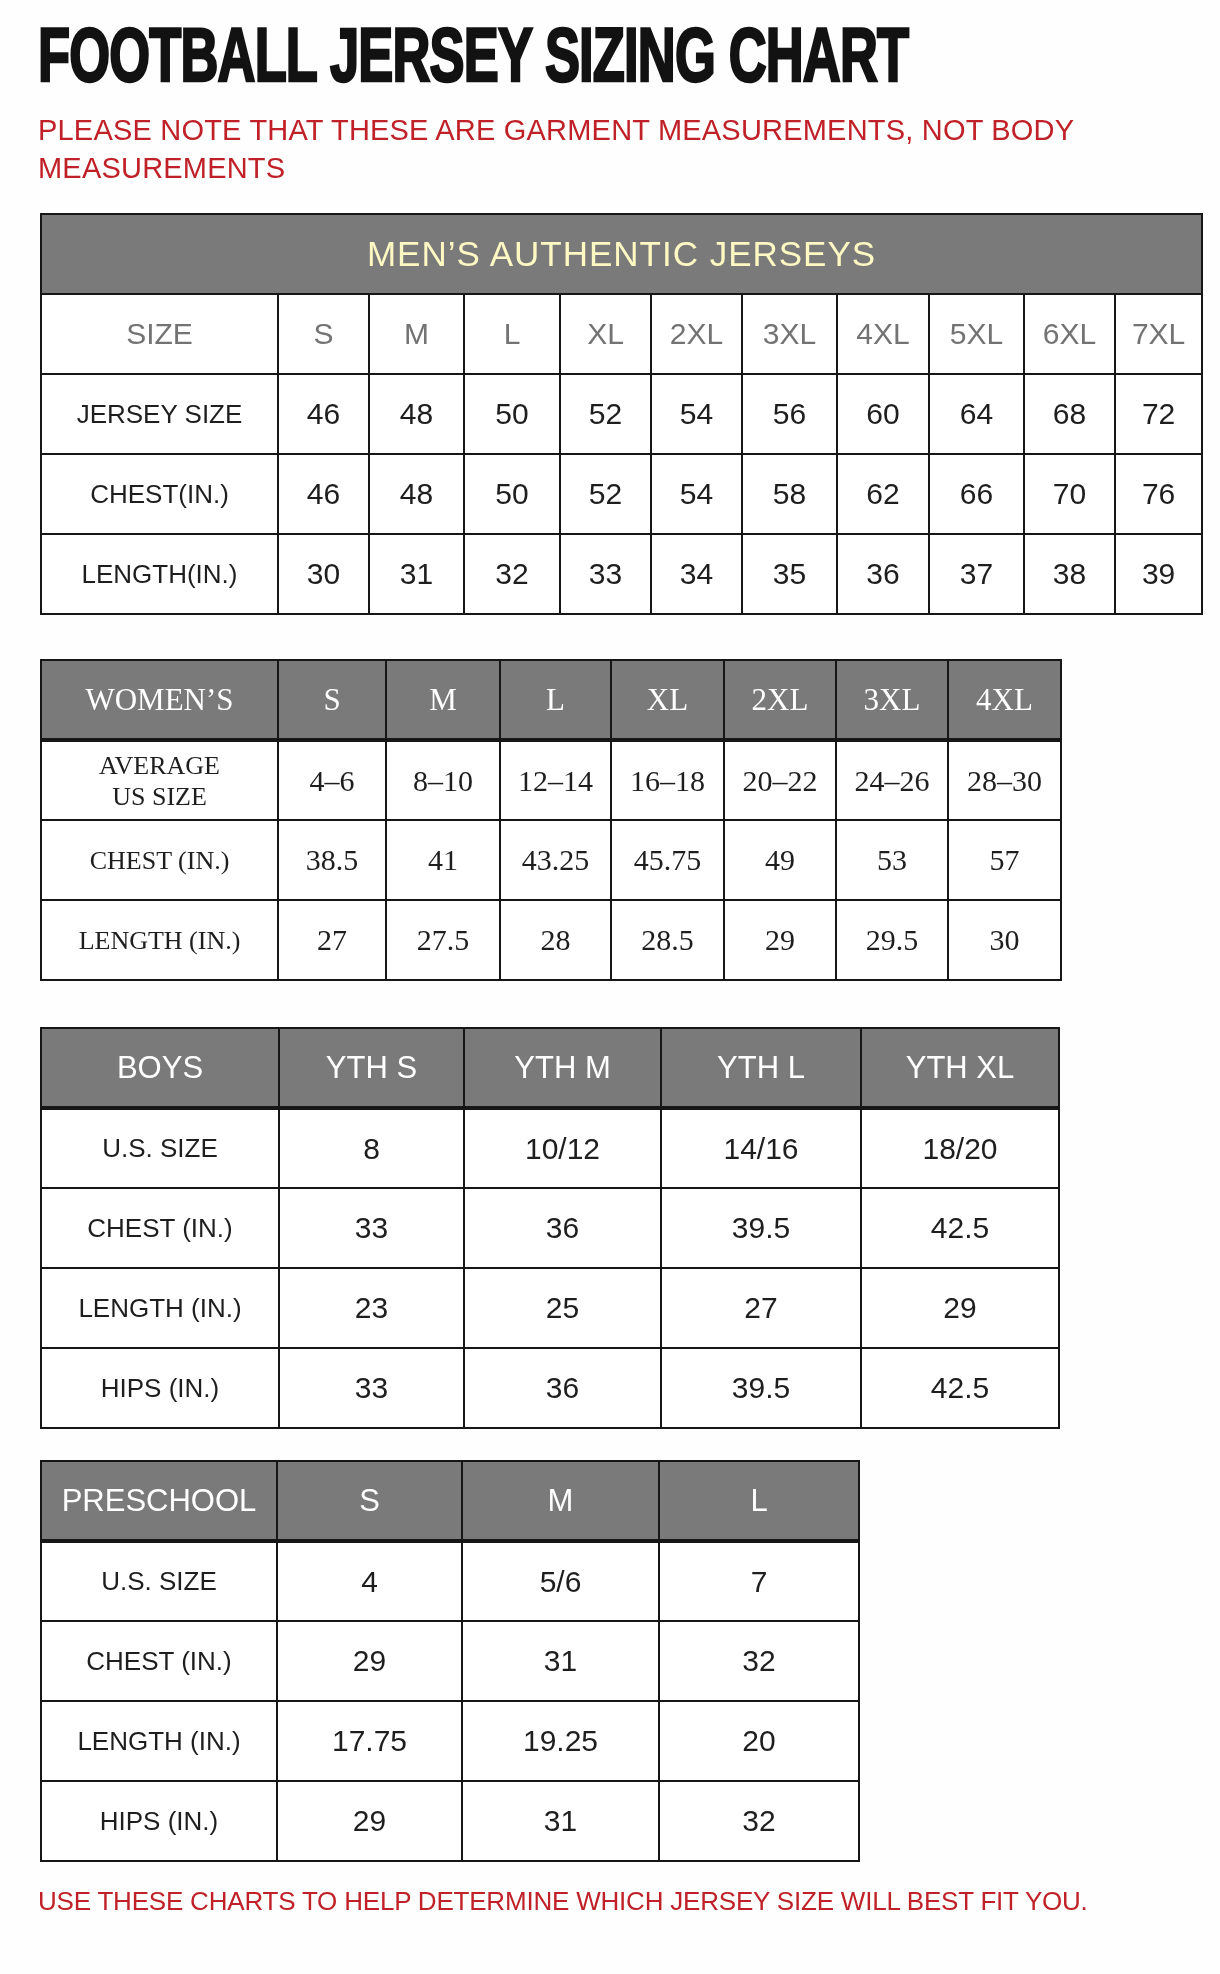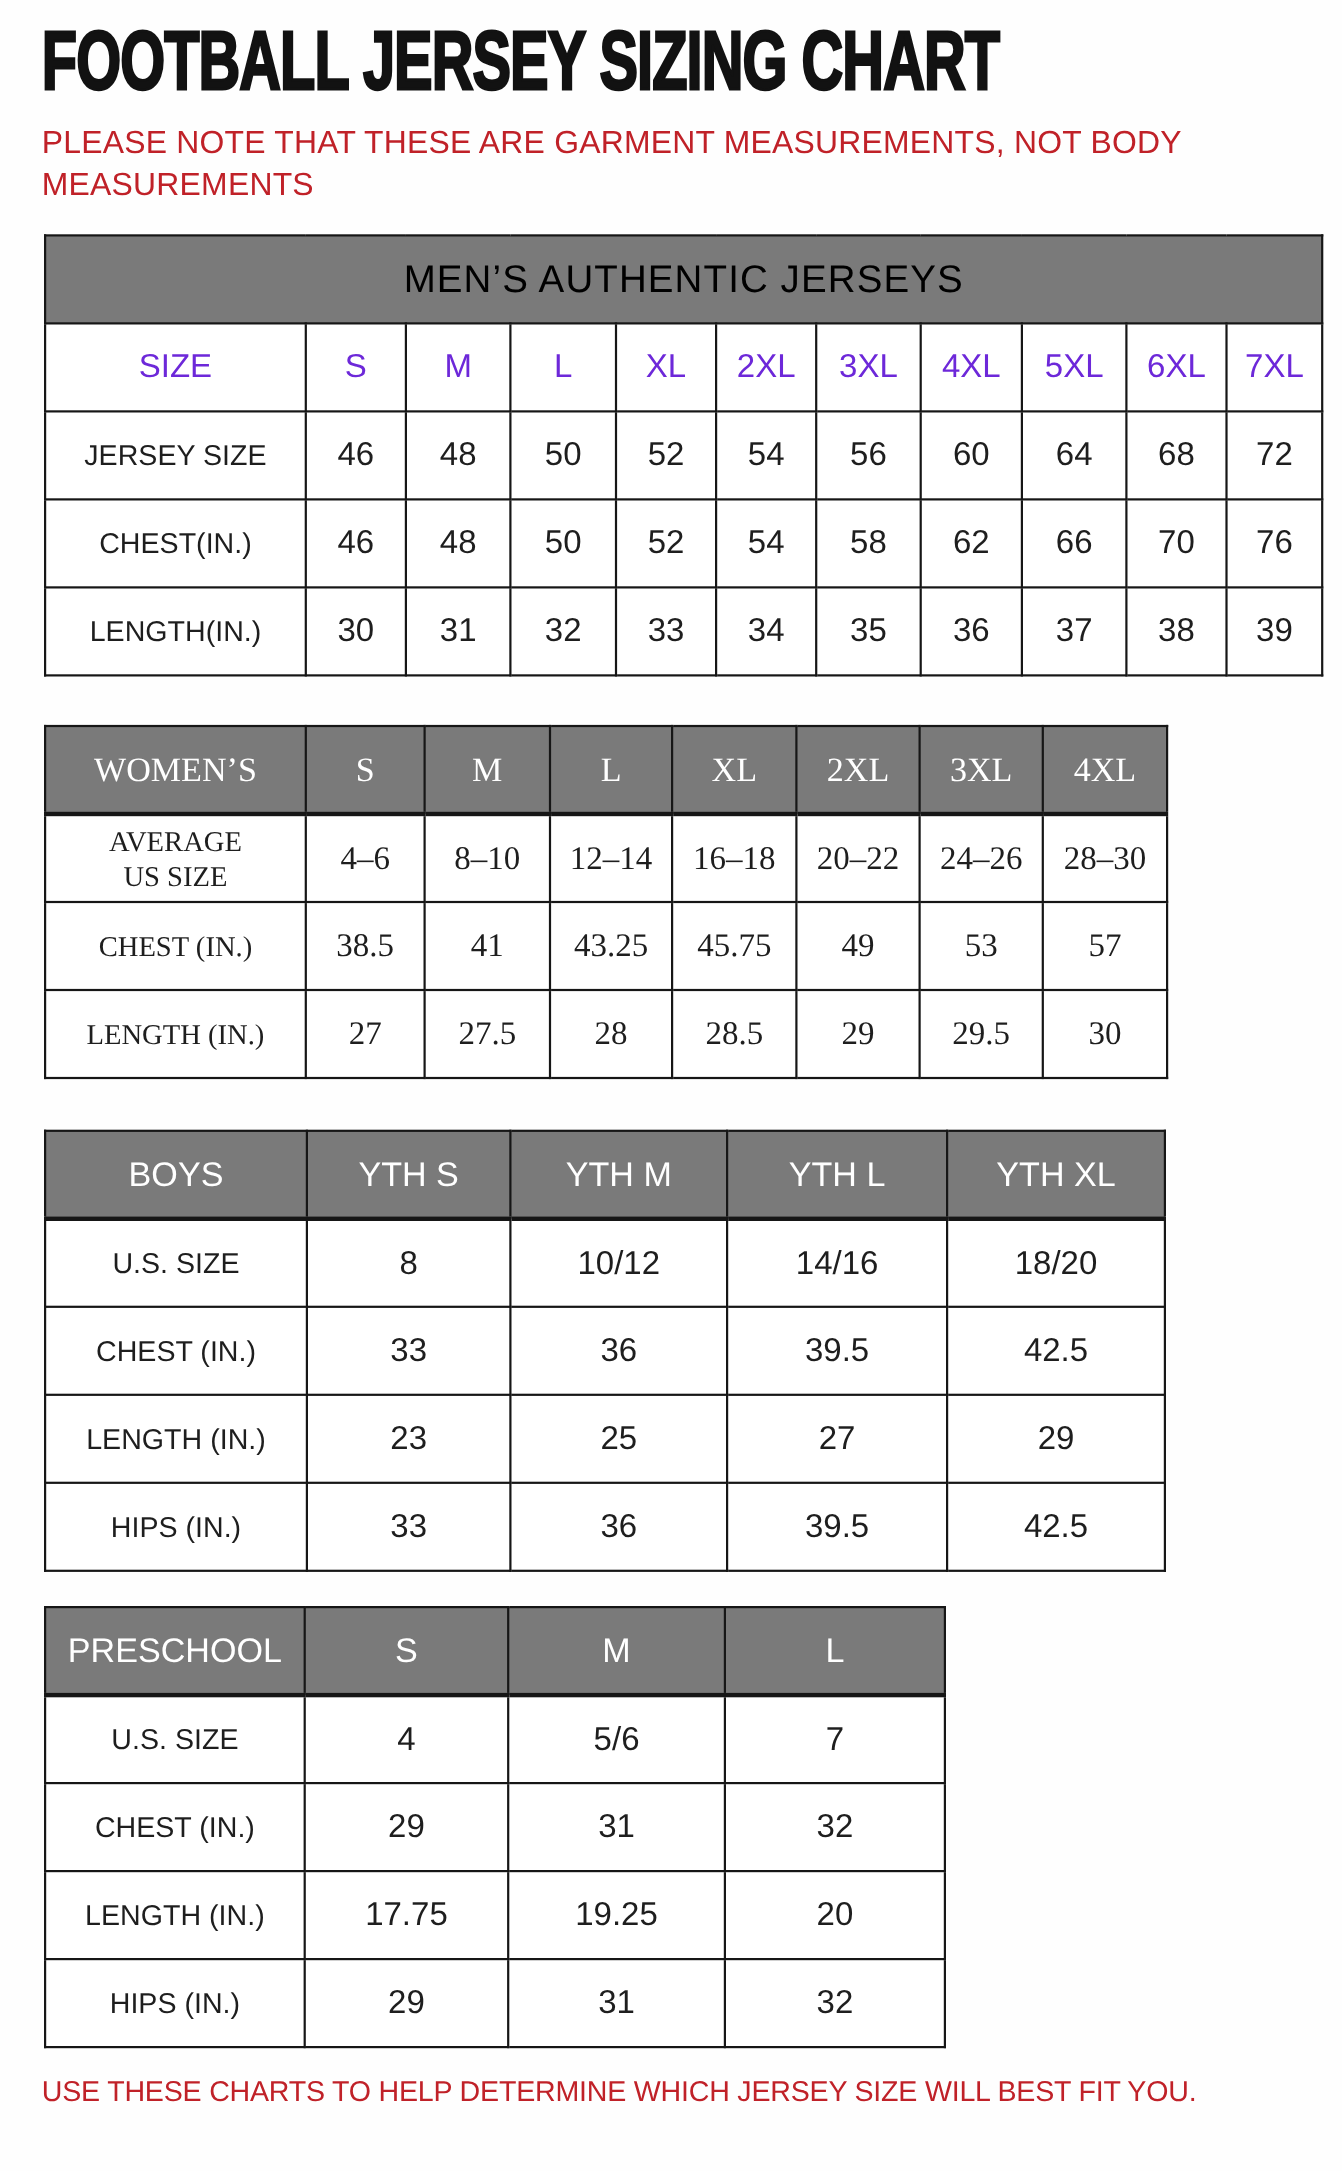"MEN’S AUTHENTIC JERSEYS" .banner-row td { color: #000000 -> #fef9c3 }
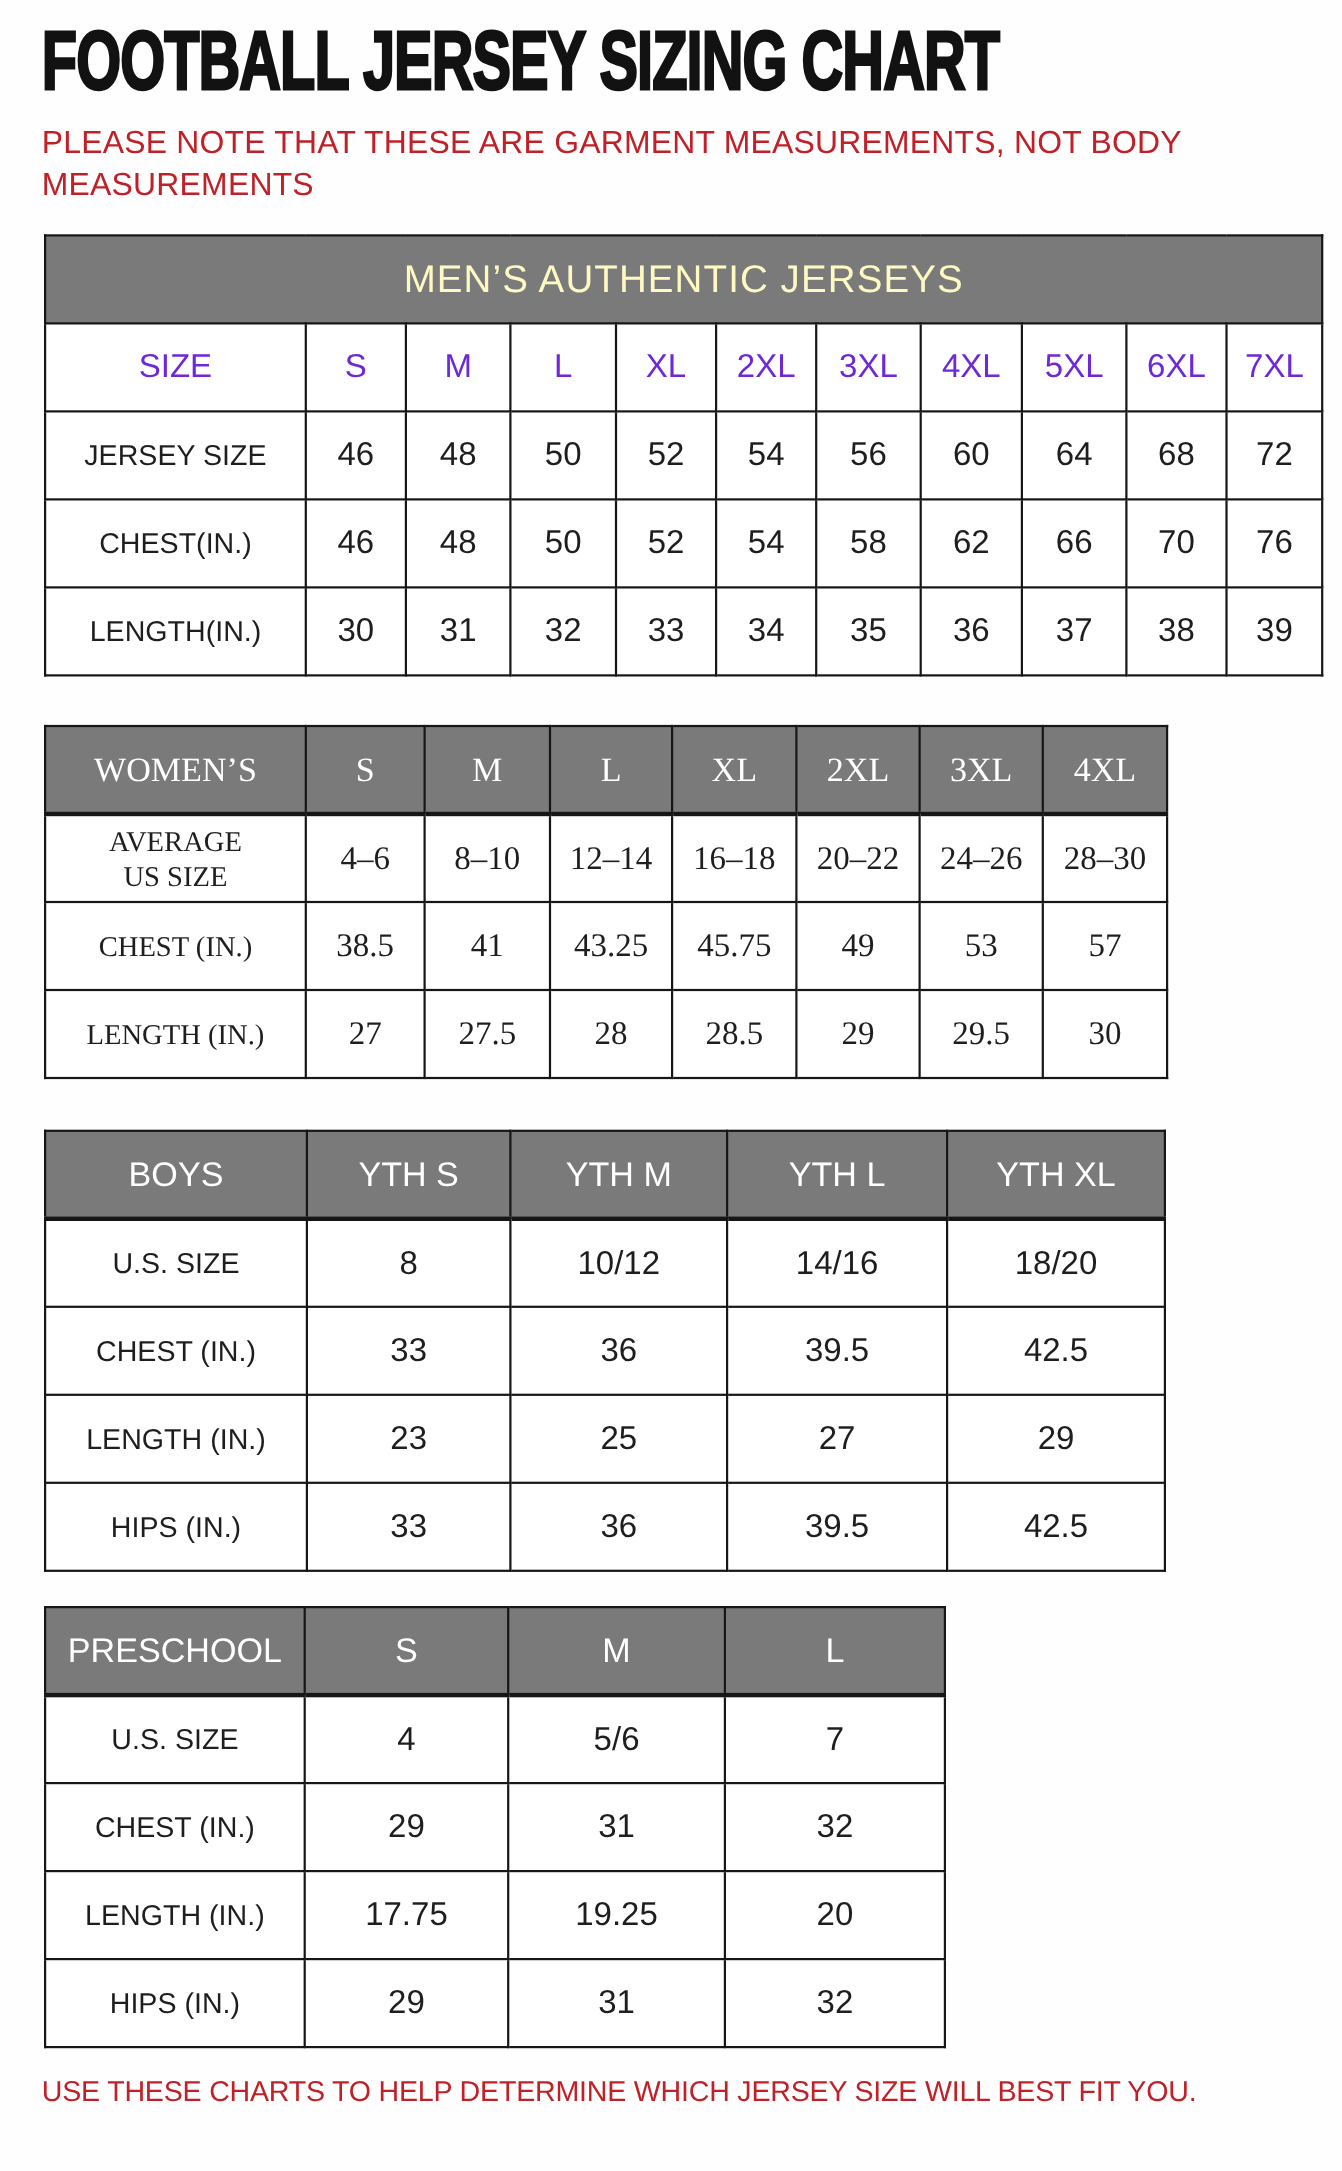"SIZE" .plain-head th { color: #6d28d9 -> #737373 }
